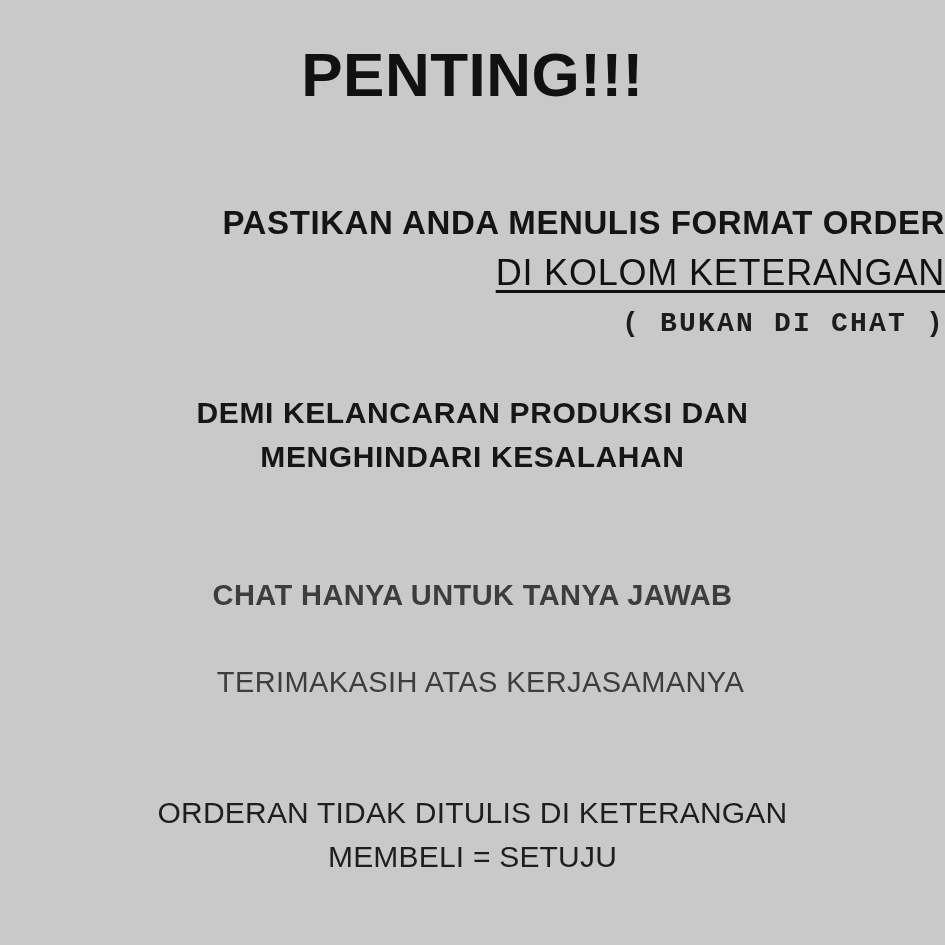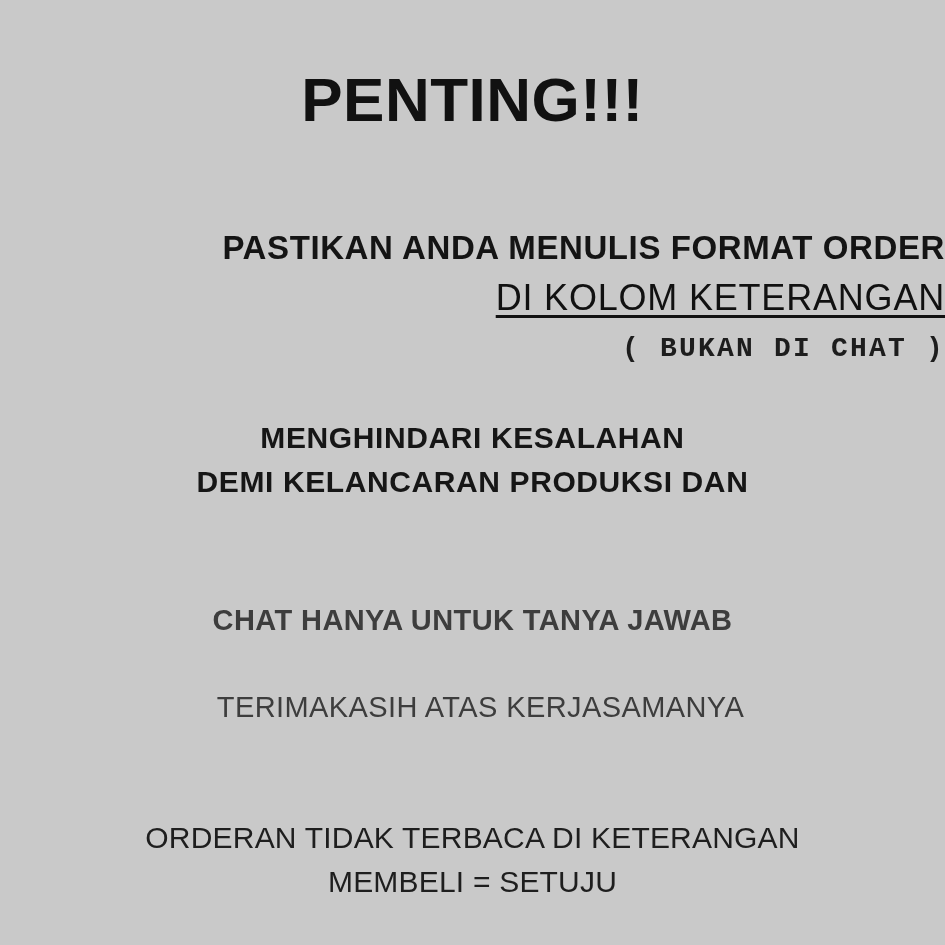"PENTING!!!" .headline { margin-top: 64px -> 39px }
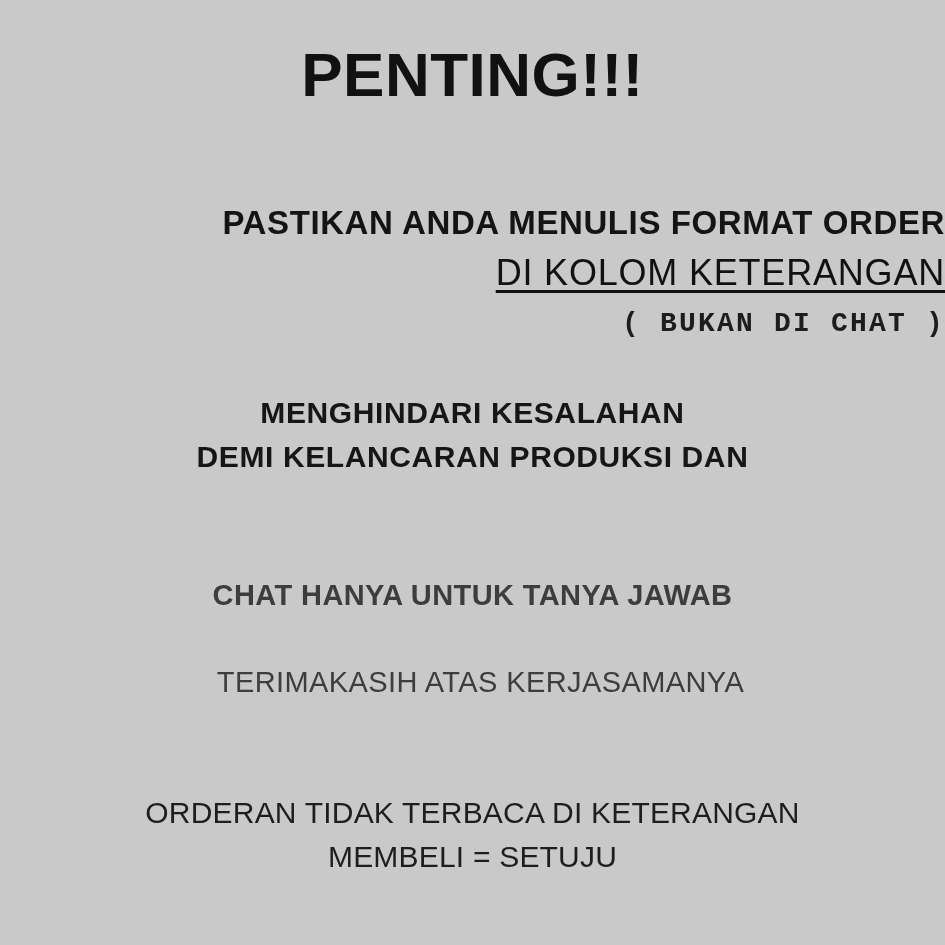"MENGHINDARI KESALAHAN" div.reason-line { order: before "DEMI KELANCARAN PRODUKSI DAN" -> after "DEMI KELANCARAN PRODUKSI DAN" }
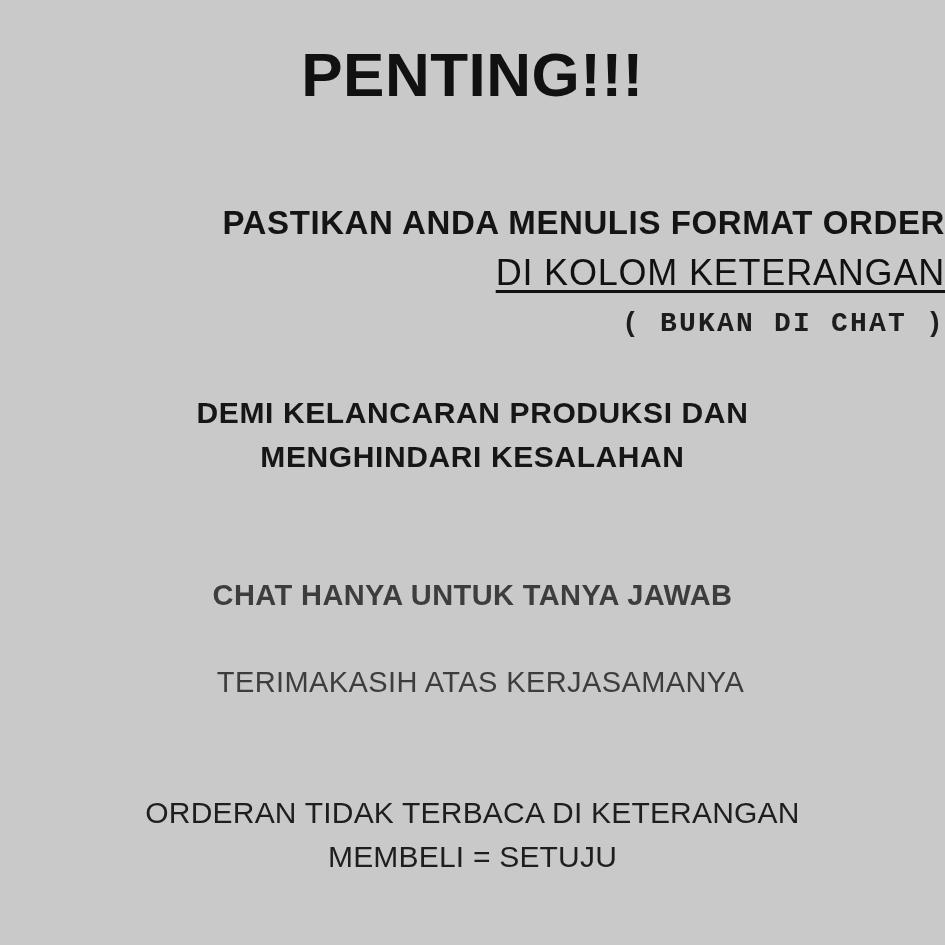"ORDERAN TIDAK TERBACA DI KETERANGAN" div.warning-line { text: TERBACA -> DITULIS }
